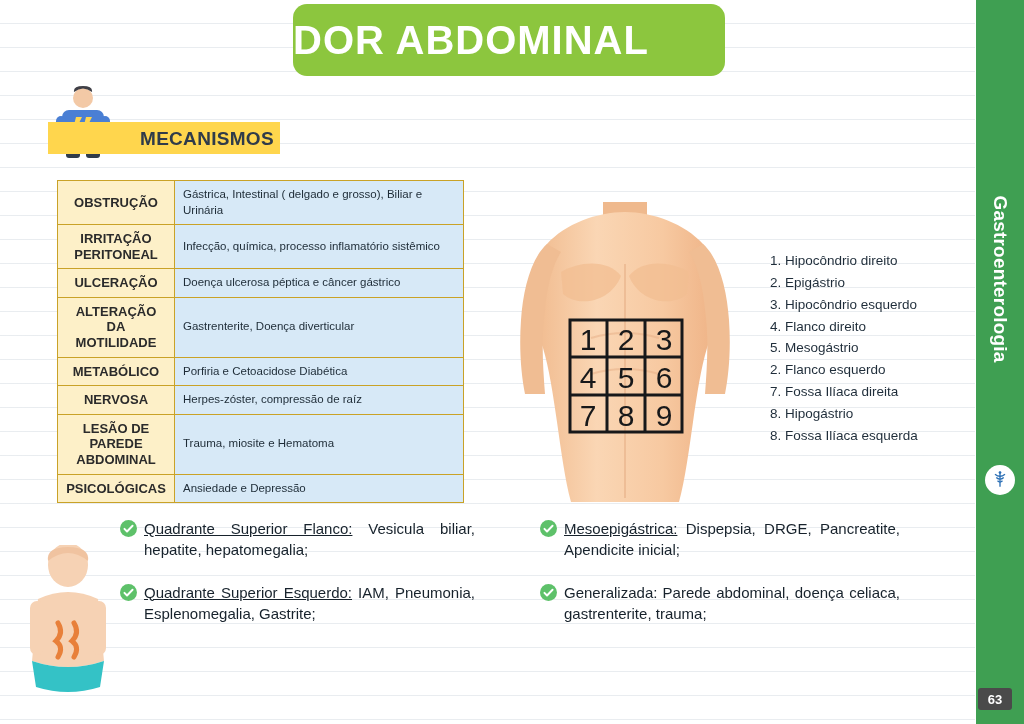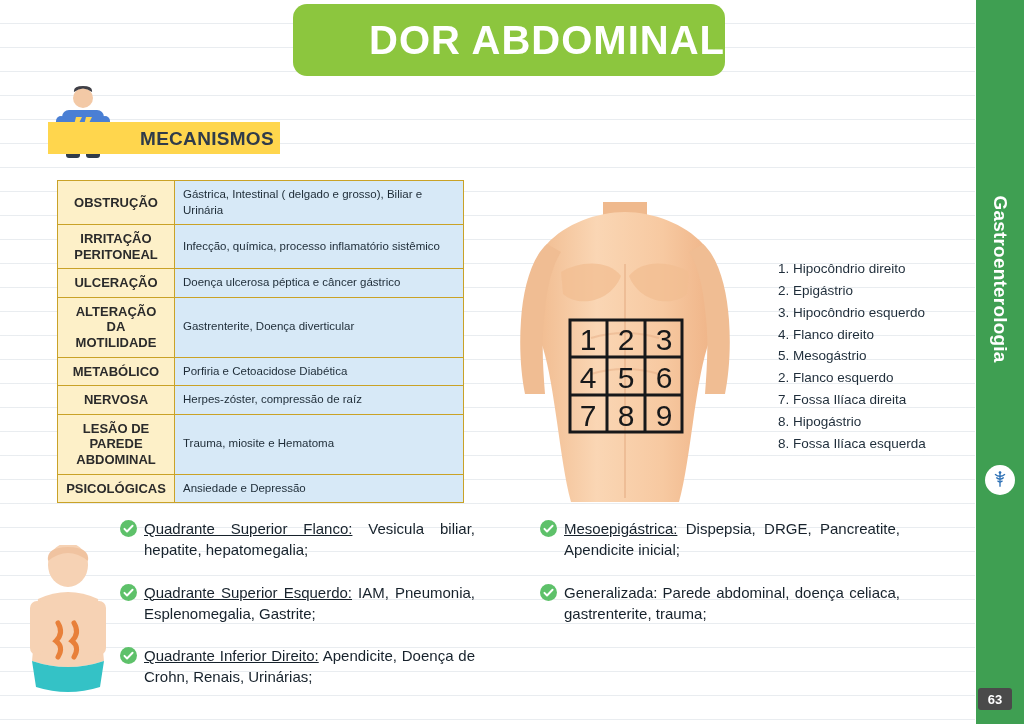"DOR ABDOMINAL" #title-banner { justify-content: flex-end -> flex-start }
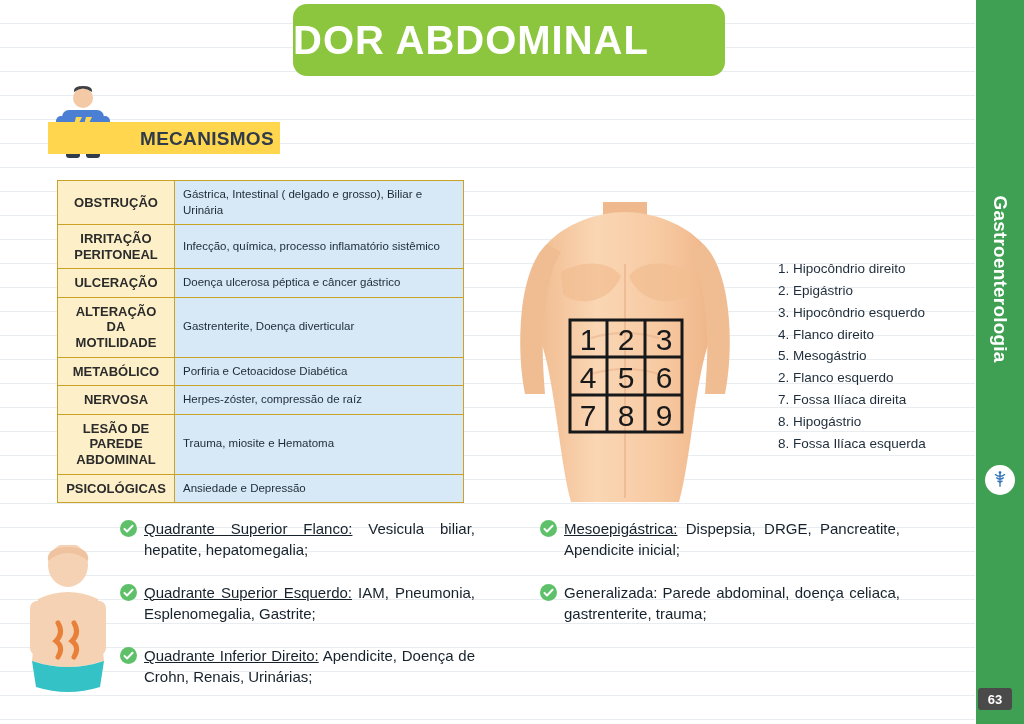"1. Hipocôndrio direito" #regions ol { margin: 8px -> 0 }
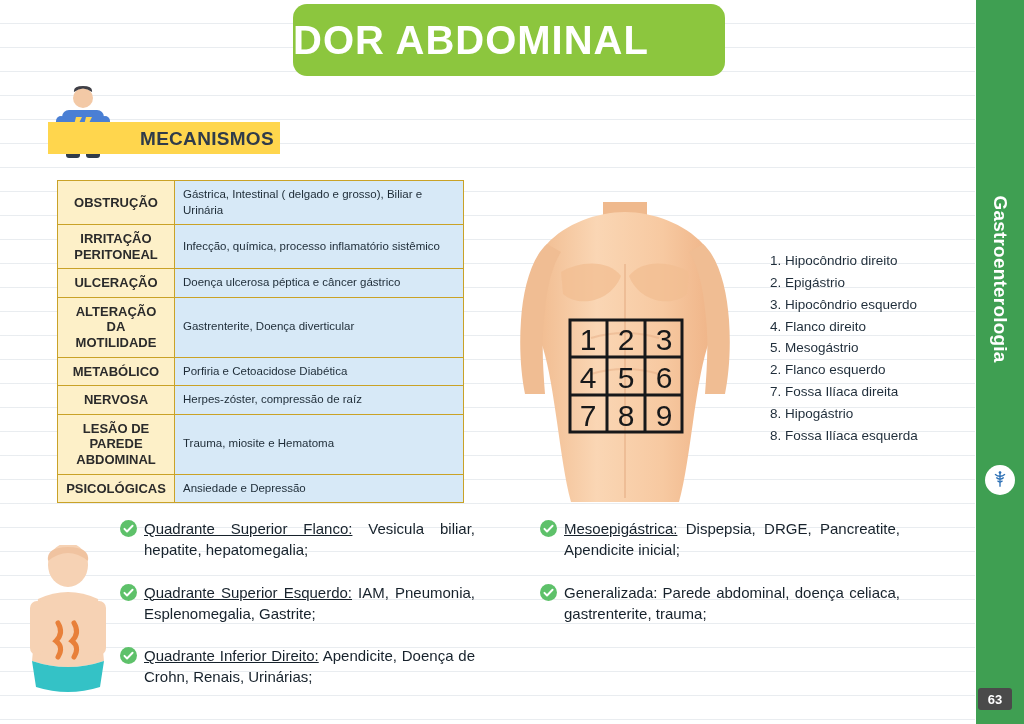"Quadrante Inferior Direito: Apendicite," div.bullet { html: <div> <span> <svg> <path></path> </svg> </span> <span>Quadrante Inferior Direito:</span><span> Apendicite, Doença de Crohn, Renais, Urinárias;</span> </div> -> none }
